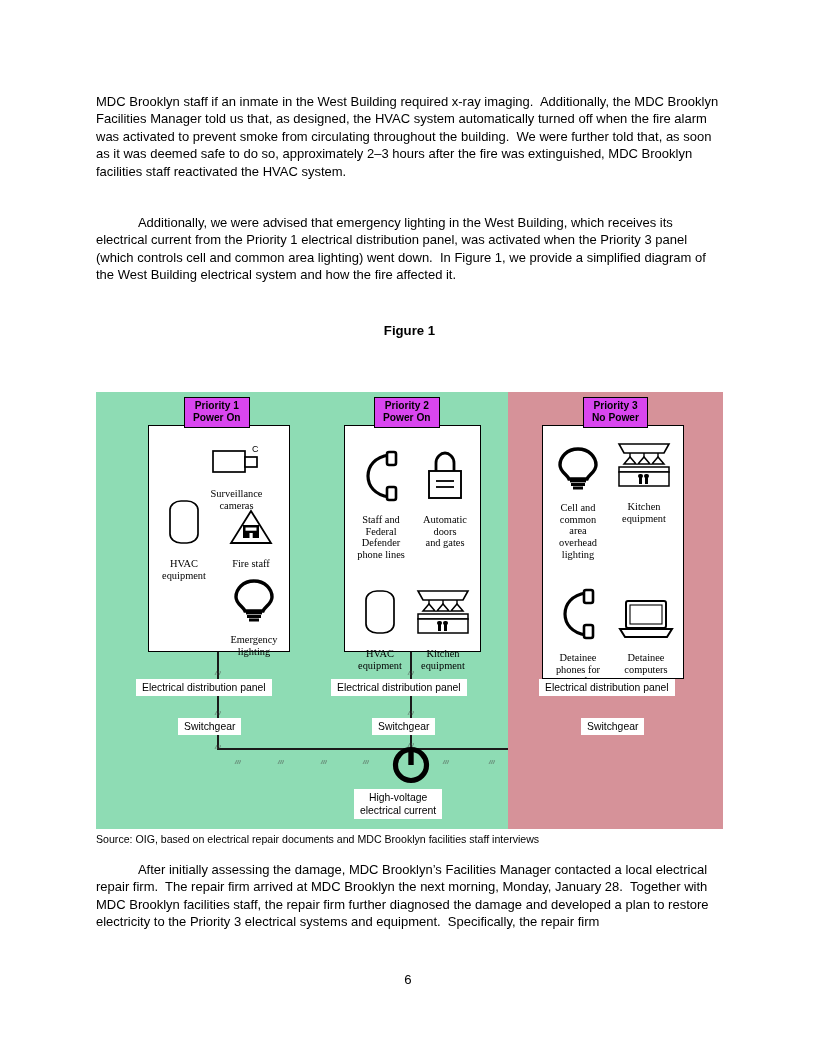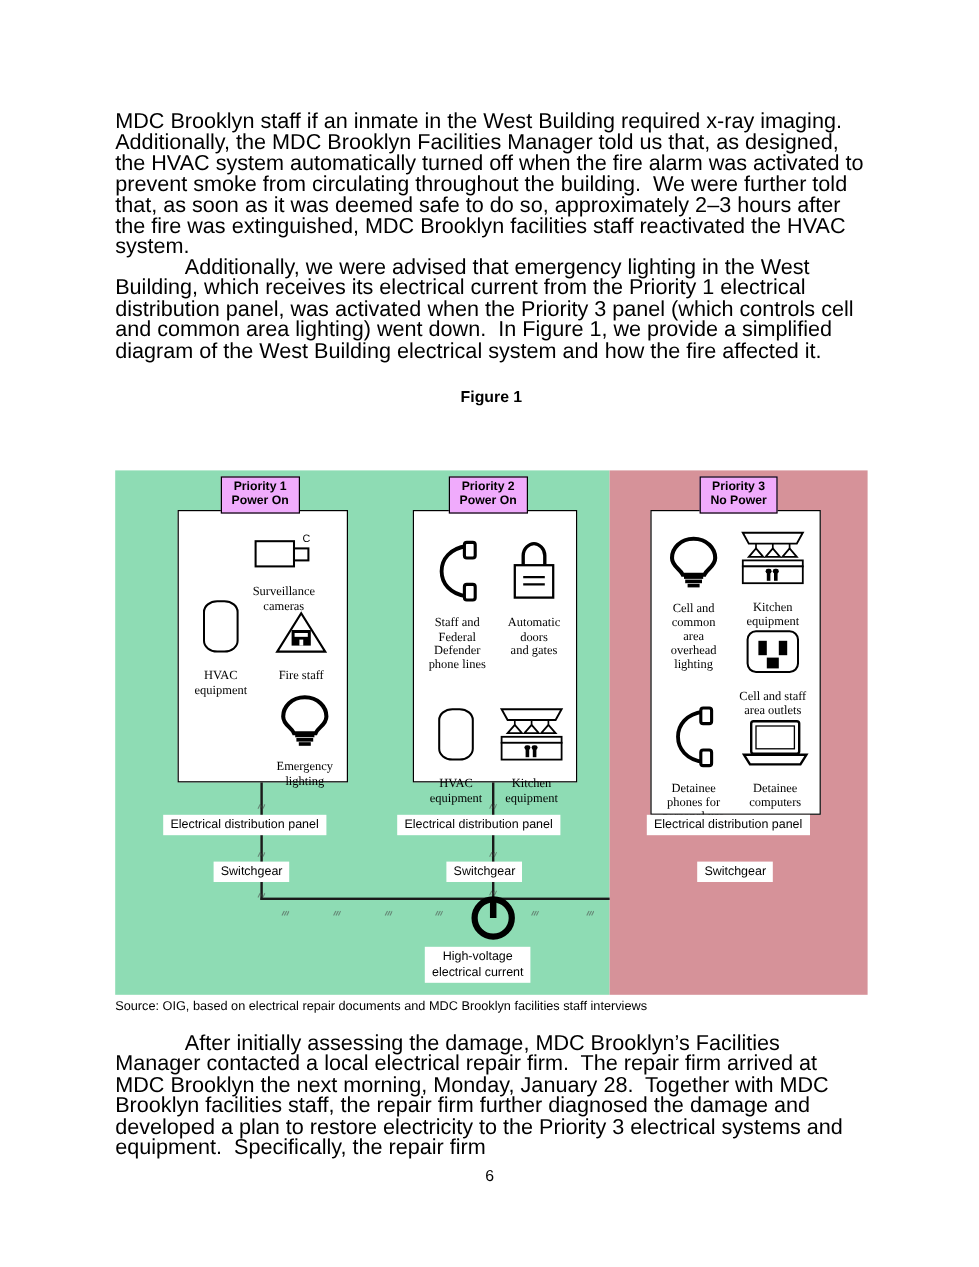"MDC Brooklyn staff if an" .para { font-size: 18px -> 13px }
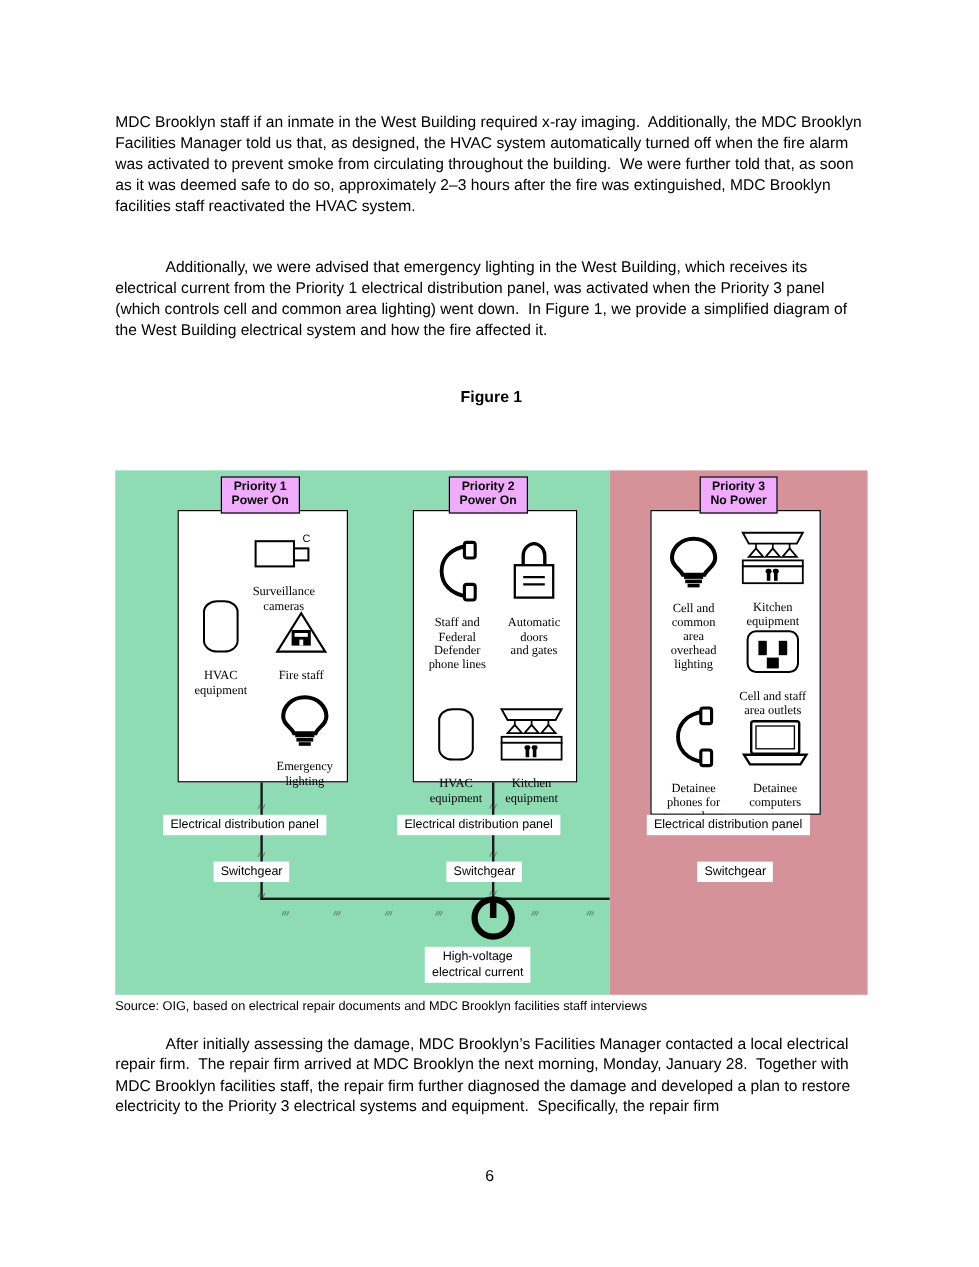"Priority 1" .col-badge { background: #f0abfc -> #d946ef }
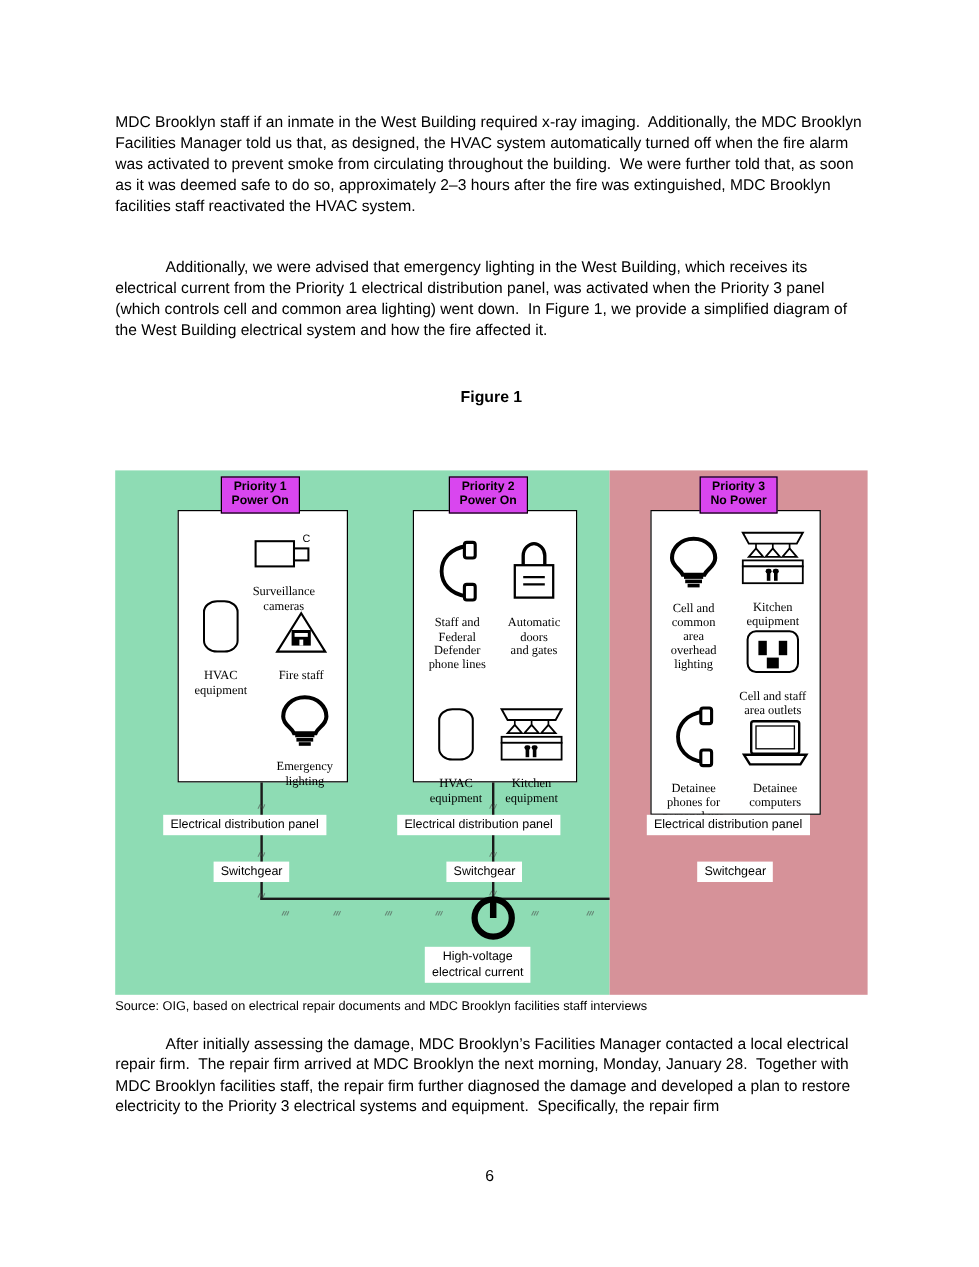"Cell and staff" div.equip-item { html: <div> <svg> <rect></rect> <rect></rect> <rect></rect> <rect></rect> </svg> <span>Cell and staff area outlets</span> </div> -> none }
